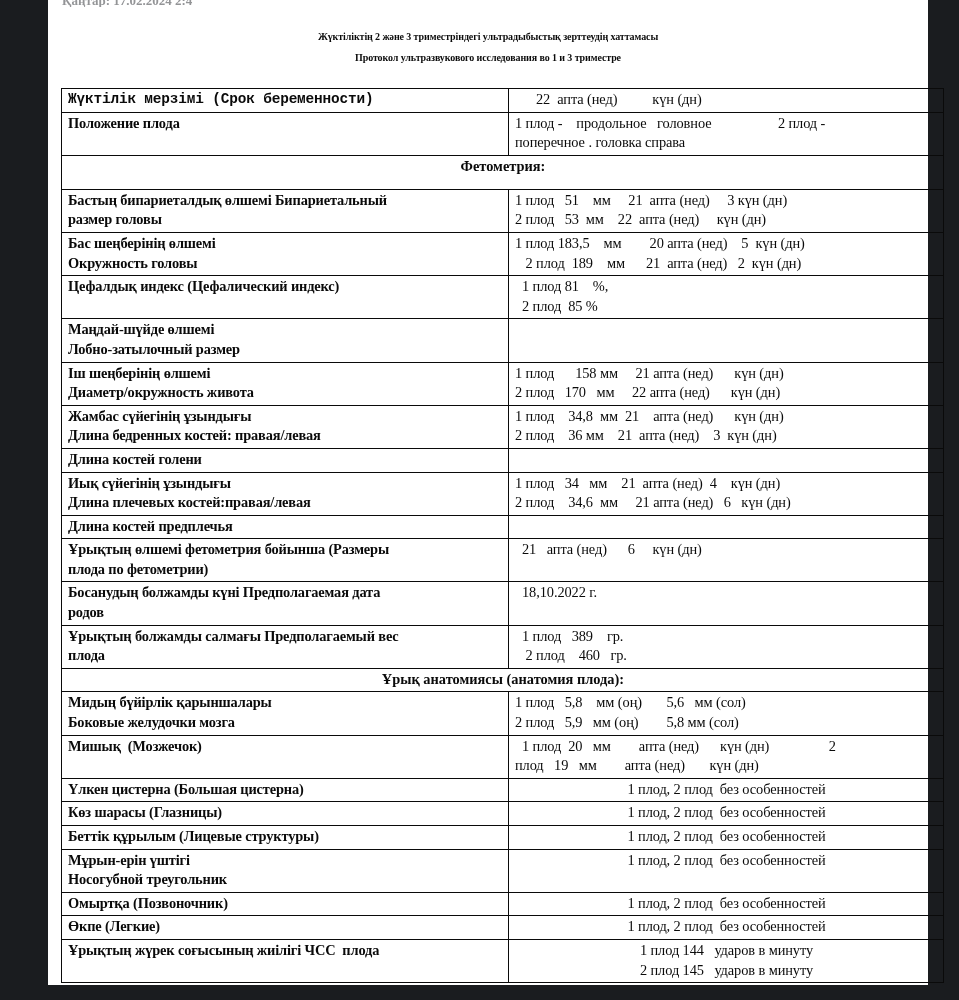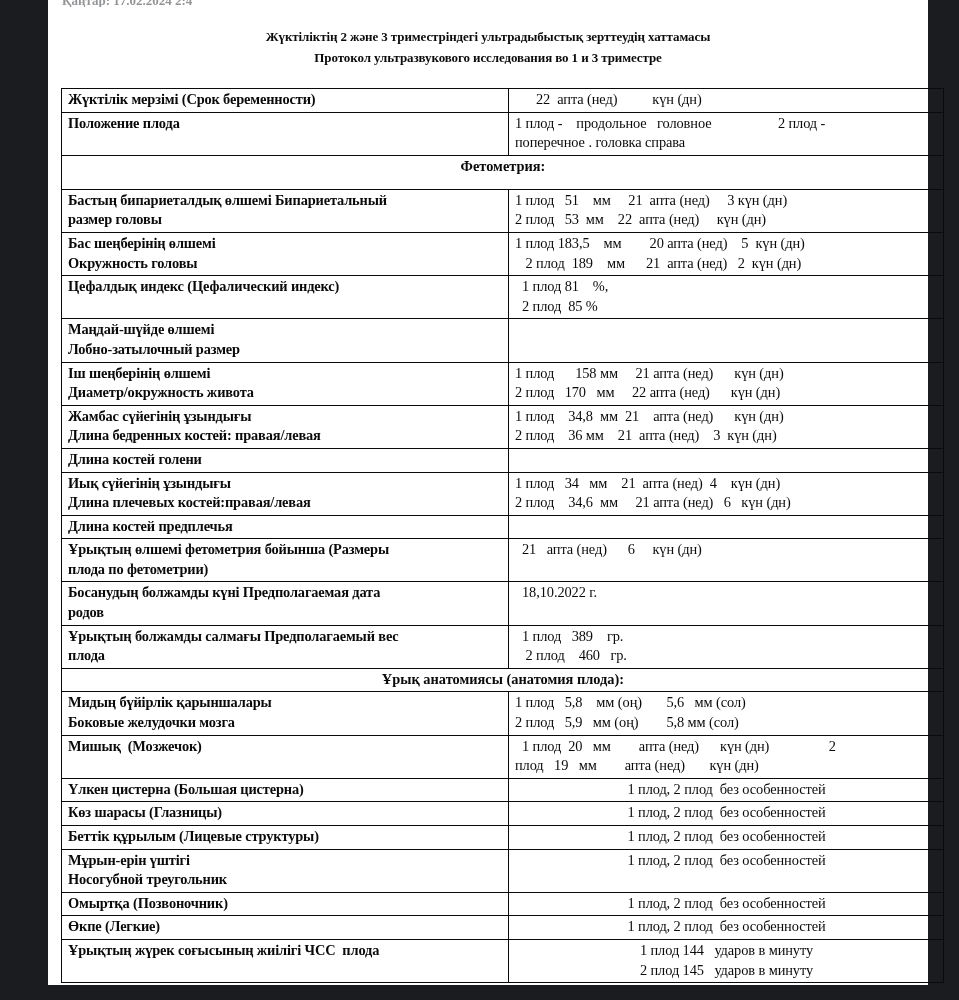"Жүктіліктің 2 және 3 триместріндегі" .title-line { font-size: 13px -> 10px }
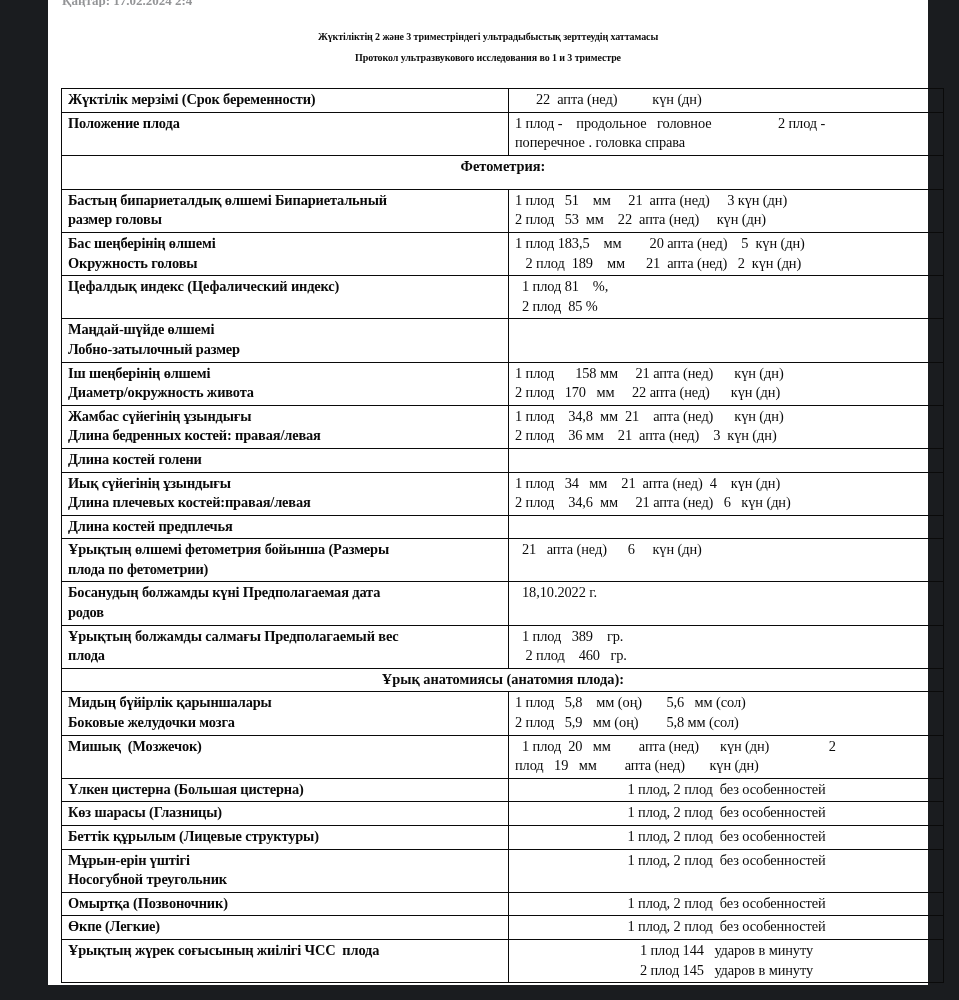"Жүктілік мерзімі (Срок беременности)" td.lbl { font-family: none -> Liberation Mono, monospace }
